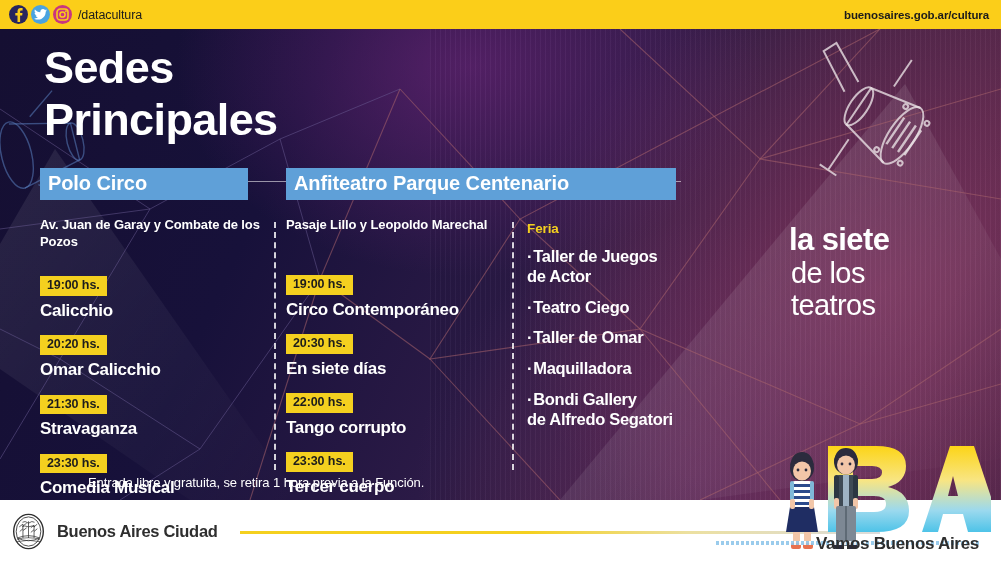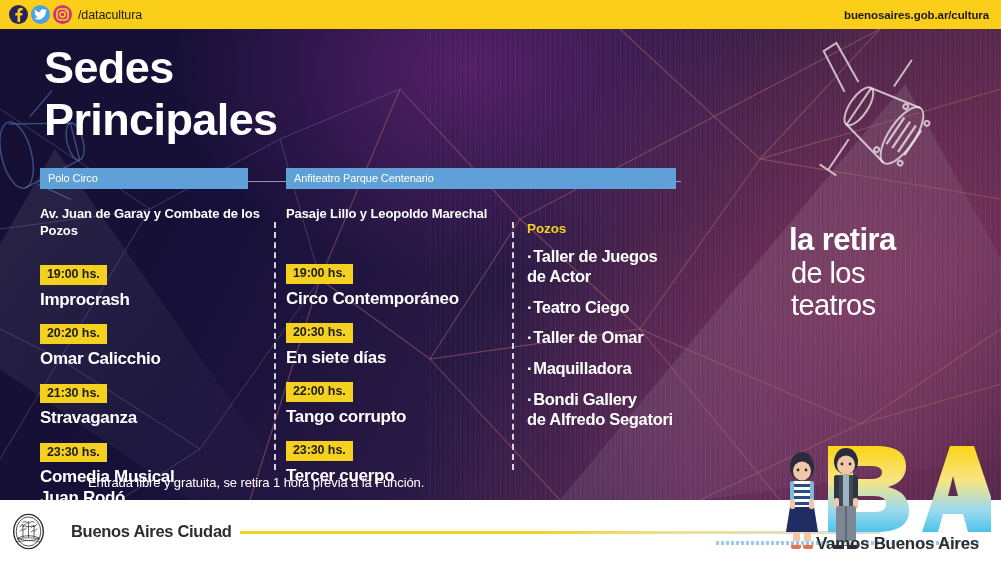"Polo Circo" .venue-bar { font-size: 11px -> 20px; font-weight: normal -> bold }
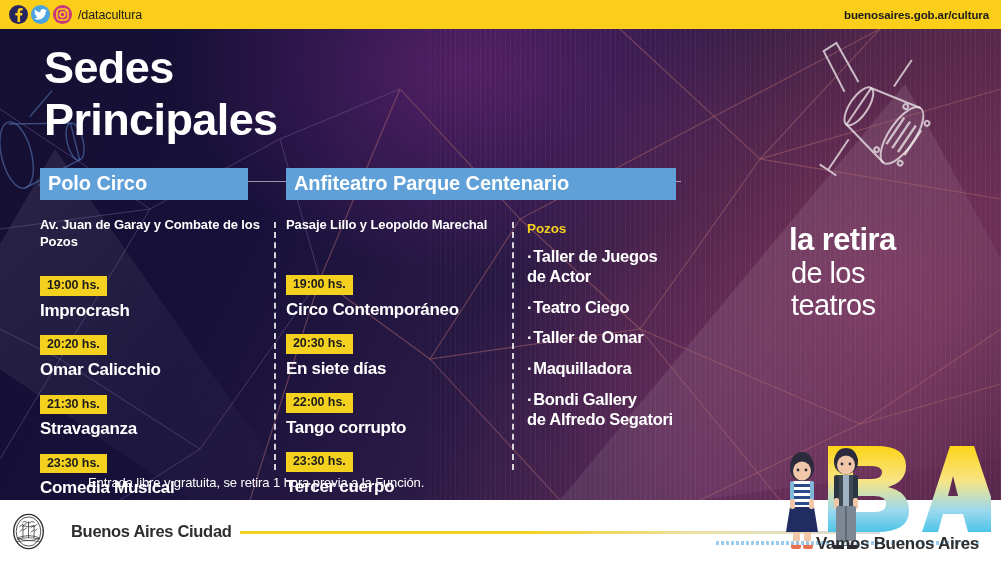"Pozos" div.feria-title { text: Pozos -> Feria }
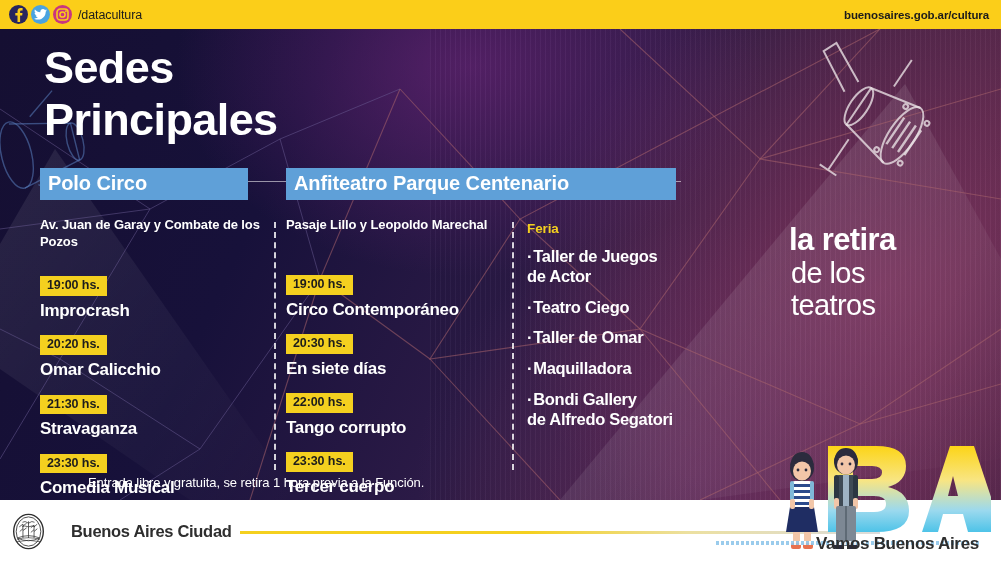"la retira" div.l1 { text: retira -> siete }
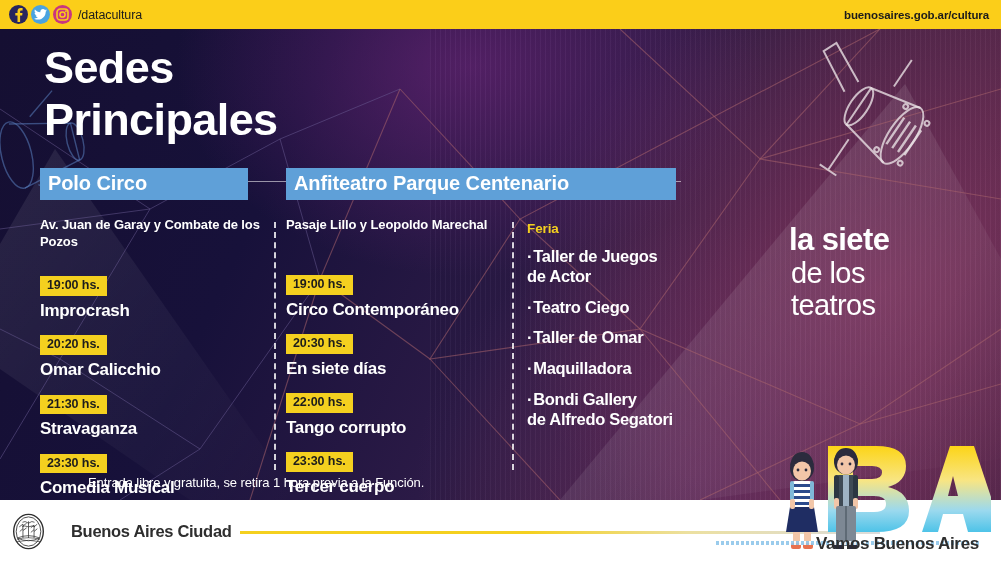"Improcrash" div.show { text: Improcrash -> Calicchio }
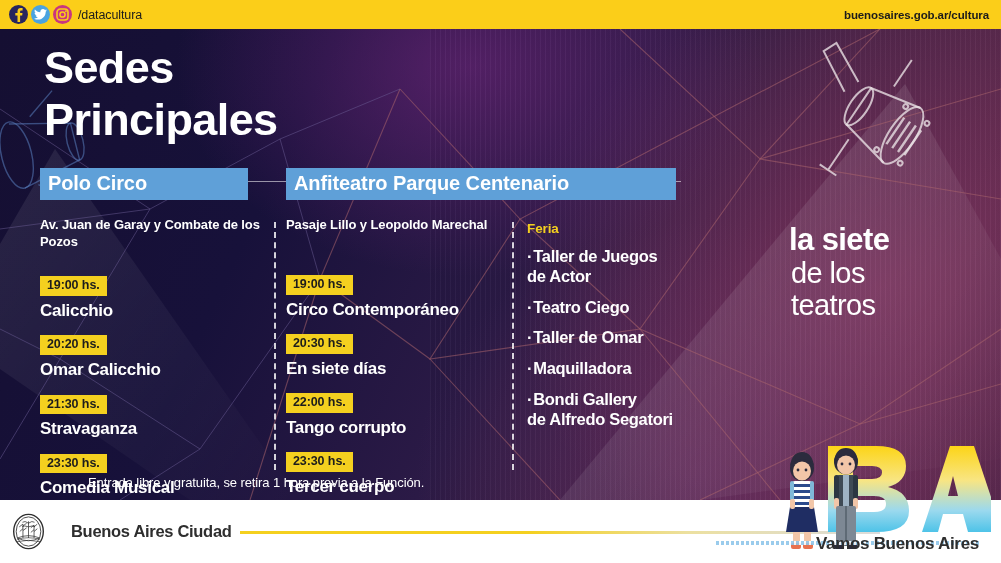"Buenos Aires Ciudad" .gcba { gap: 24px -> 10px }
